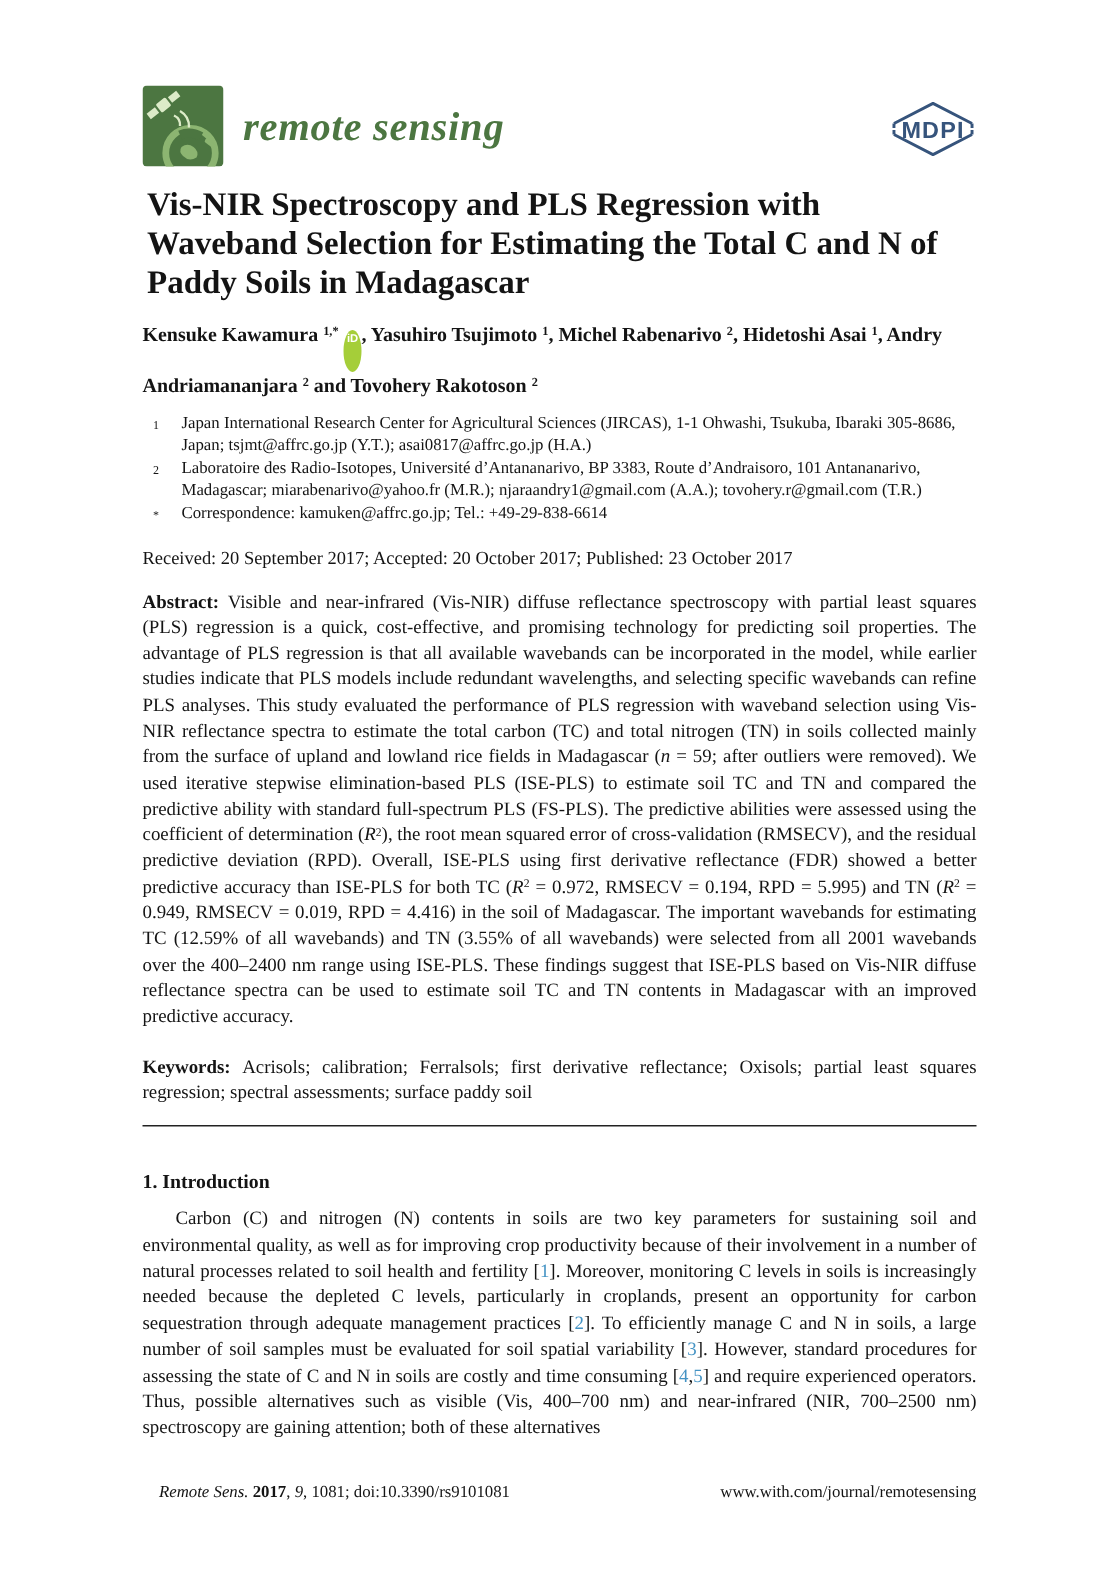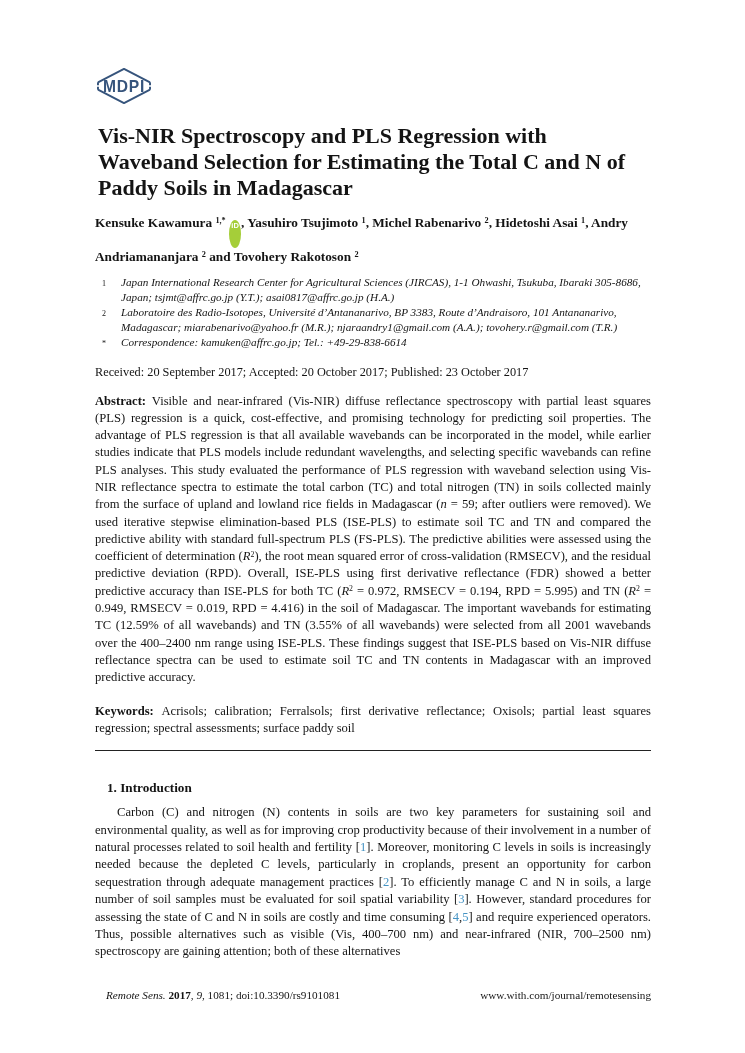"remote sensing" div.journal-brand { html: none -> <div> <svg> <rect></rect> <g> <circle></circle> <path></path> <path></path> <path></path> </g> <g> <g> <rect></rect> <rect></rect> <rect></rect> </g> <path></path> <path></path> </g> </svg> <span>remote sensing</span> </div> }
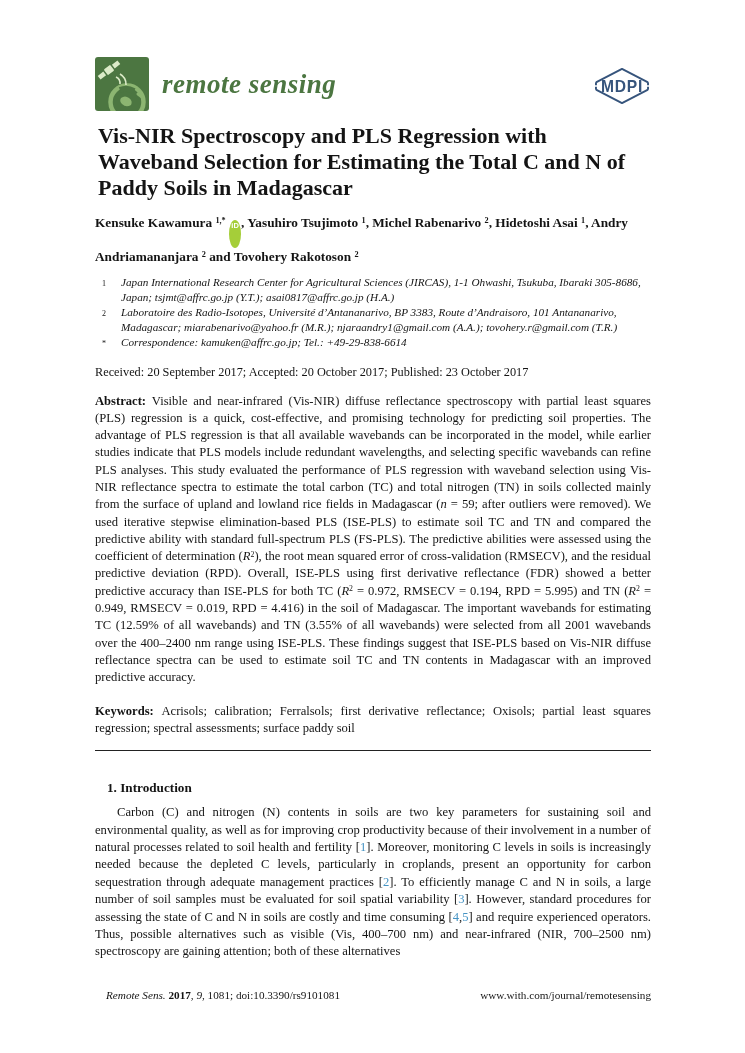"Japan International Research Center for" .aff-text { font-style: italic -> none }
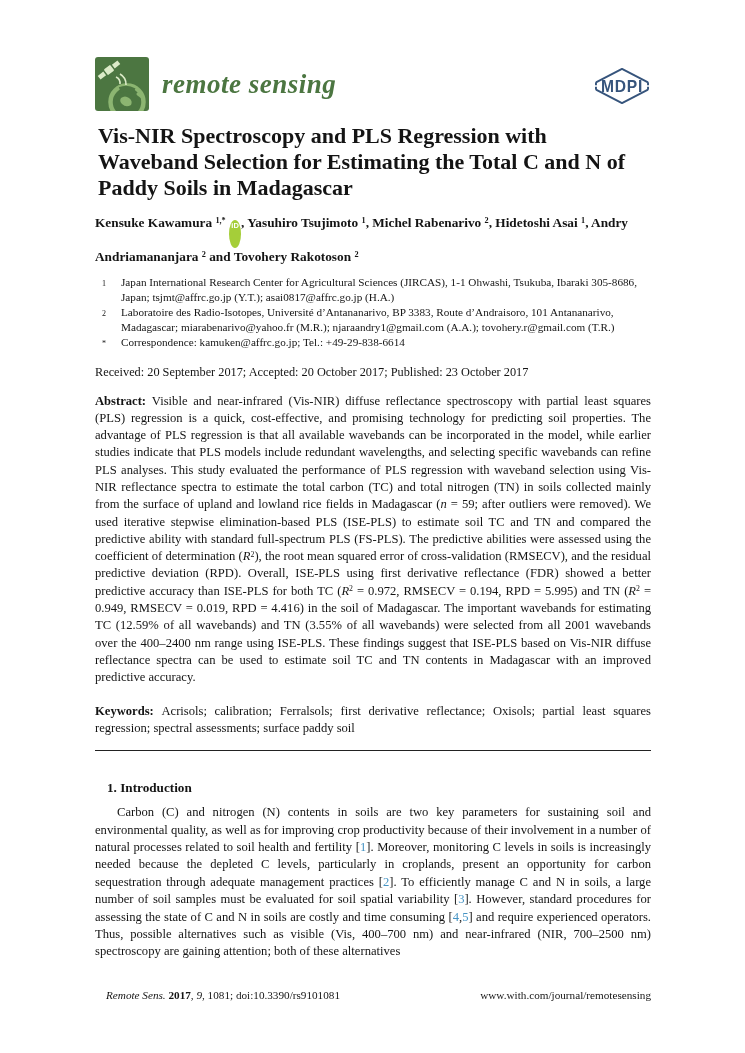"1. Introduction" .section-heading { margin: 0 12px 8px -> 0 0 8px }
